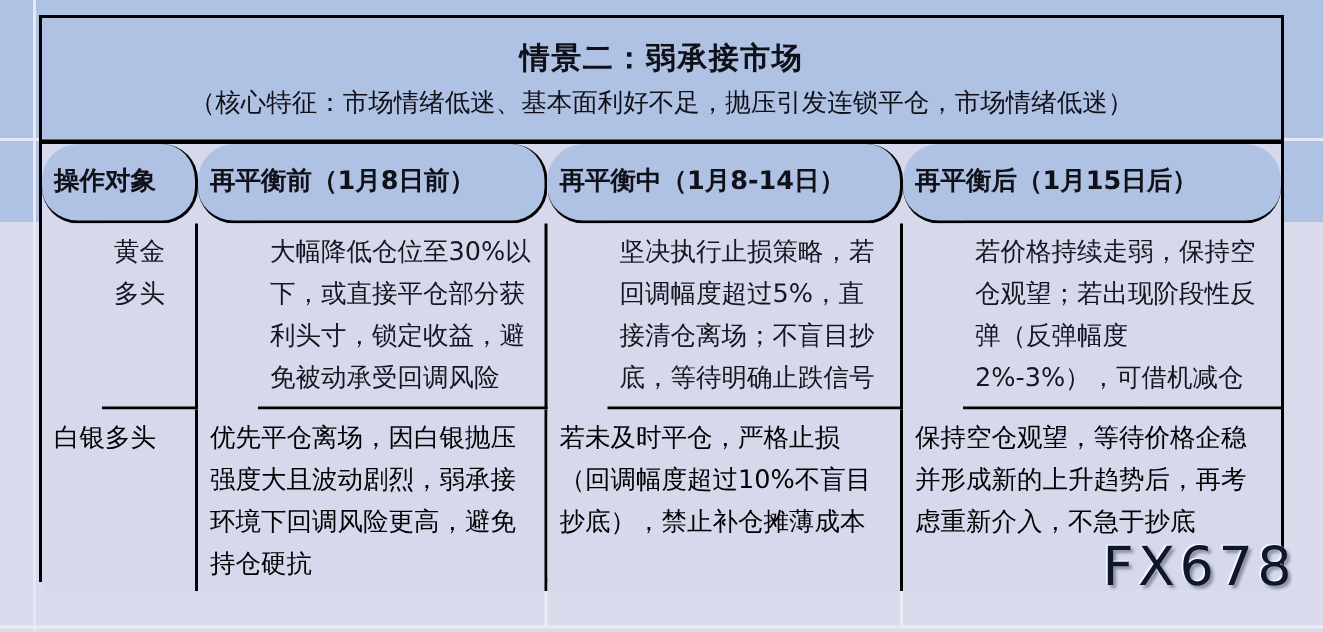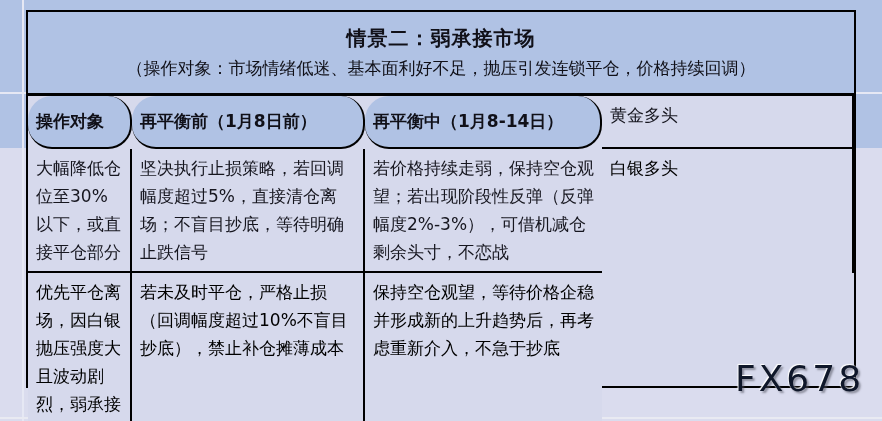"（操作对象：市场情绪低迷、基本面利好不足，抛压引发连锁平仓，价格持续回调）" div.subtitle-line { text: 操作对象：市场情绪低迷、基本面利好不足，抛压引发连锁平仓，价格持续回调 -> 核心特征：市场情绪低迷、基本面利好不足，抛压引发连锁平仓，市场情绪低迷 }
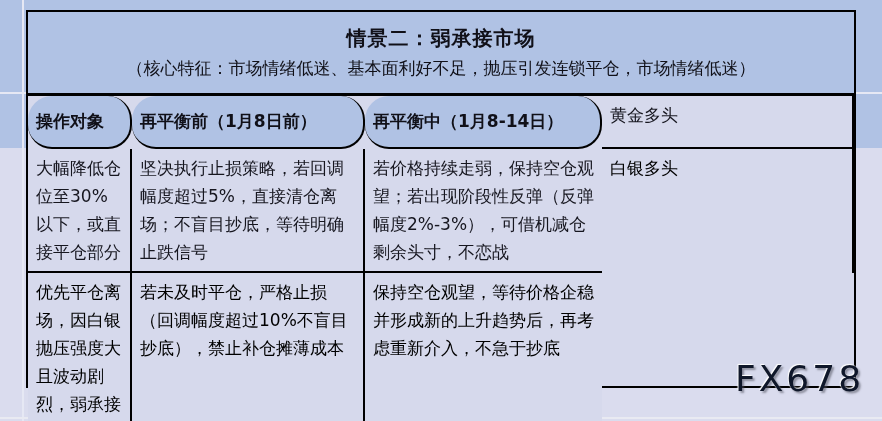"再平衡后（1月15日后）" div.cell { html: none -> <div>再平衡后（1月15日后）</div> }
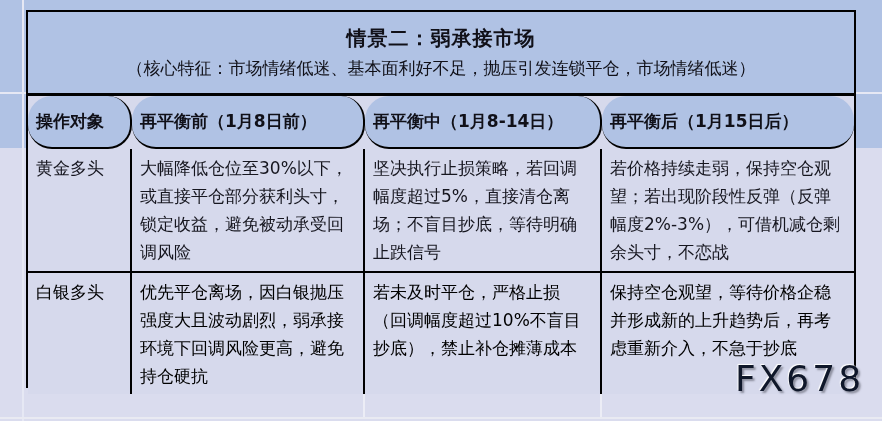"黄金多头" .row-gold { margin-left: none -> 40px }
